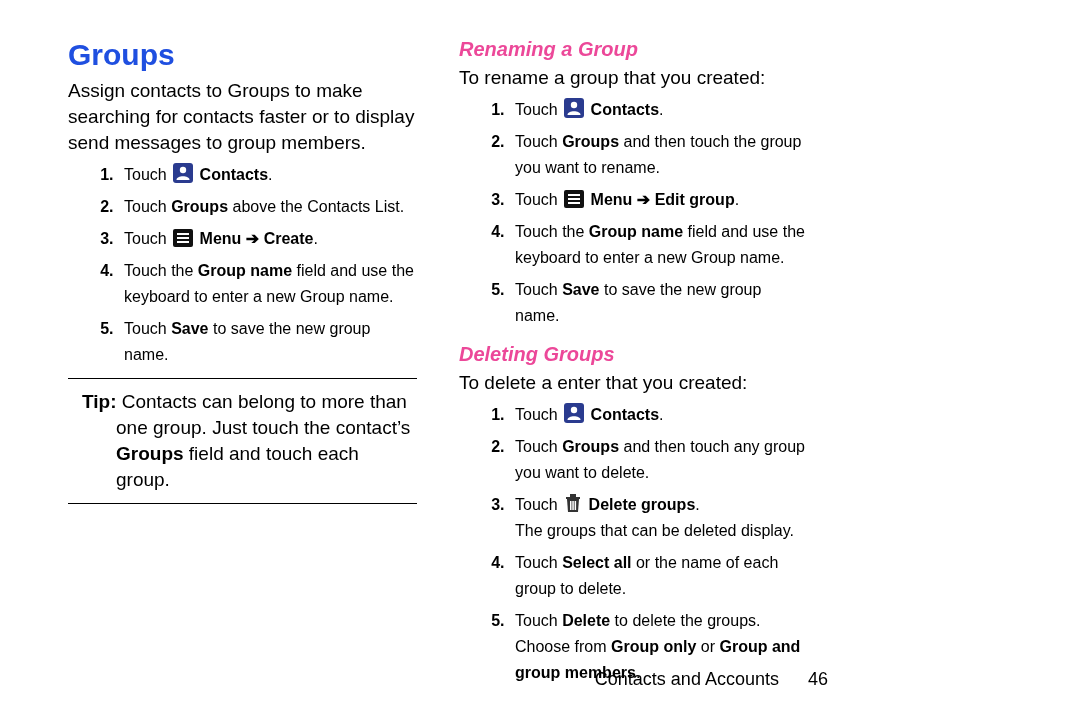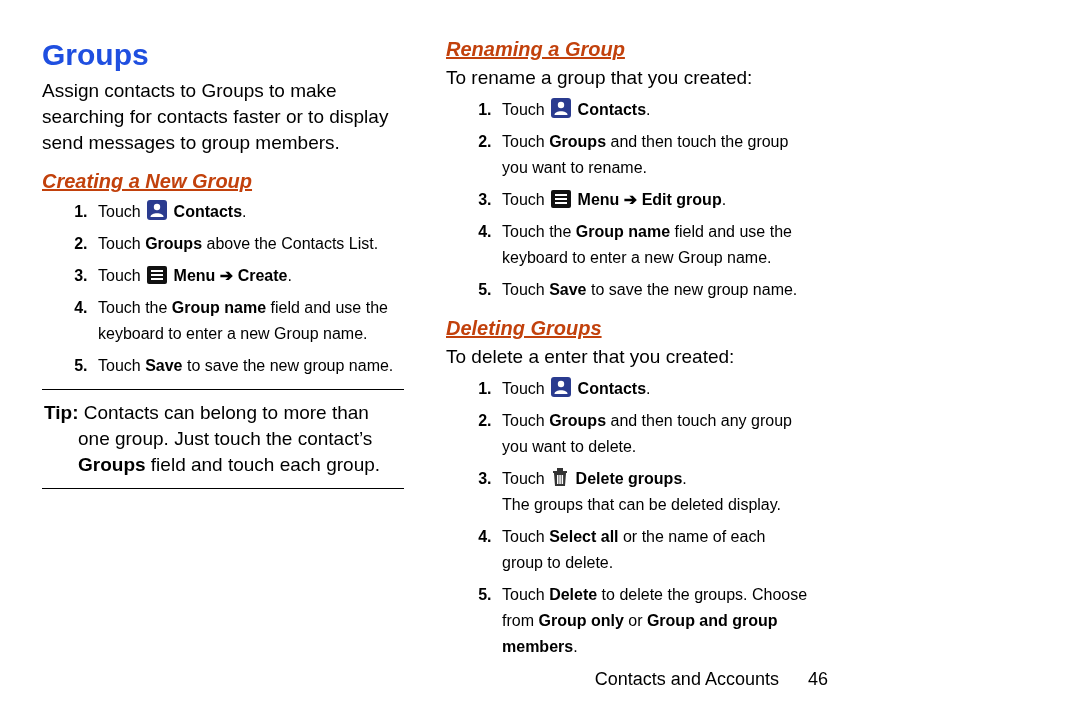"Groups" .page { padding: 38px 48px 10px 42px -> 38px 48px 10px 68px }
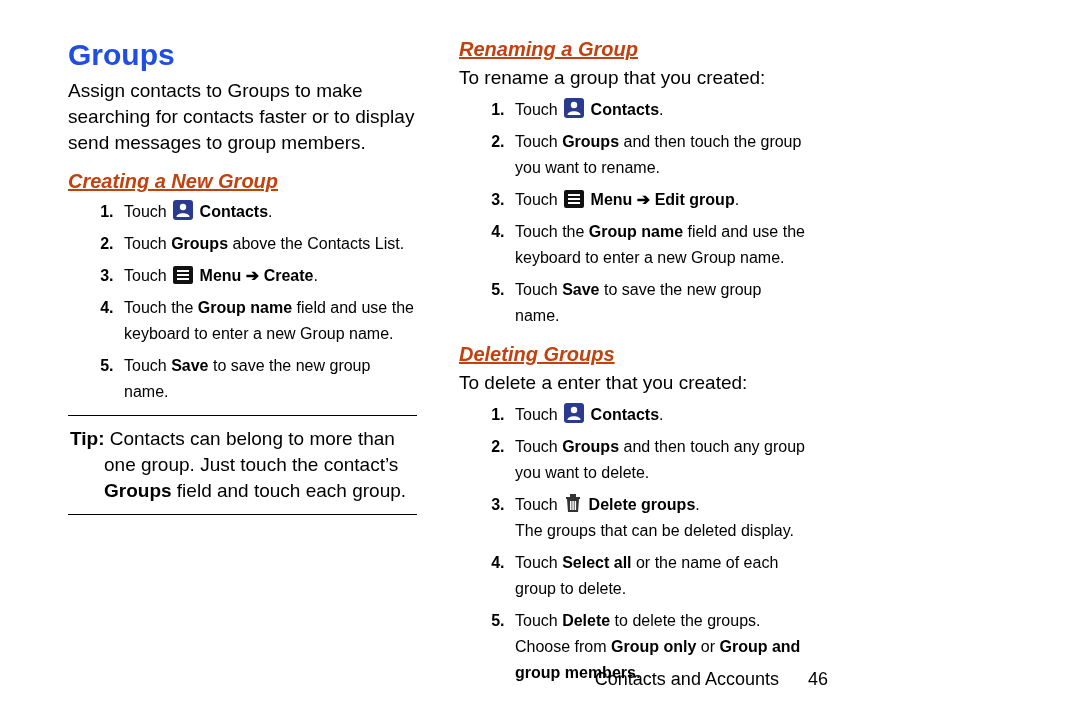"Renaming a Group" h2.sub { color: #c2410c -> #ec4899; text-decoration: underline -> none }
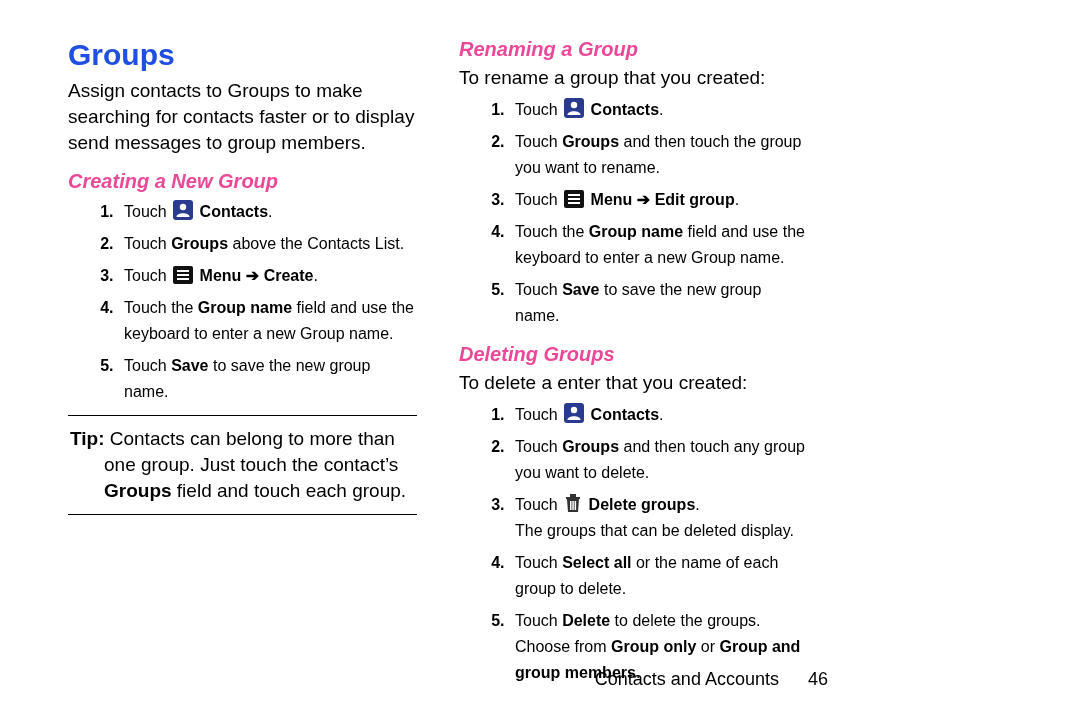"Creating a New Group" h2.sub { html: <h2>Creating a New Group</h2> -> none }
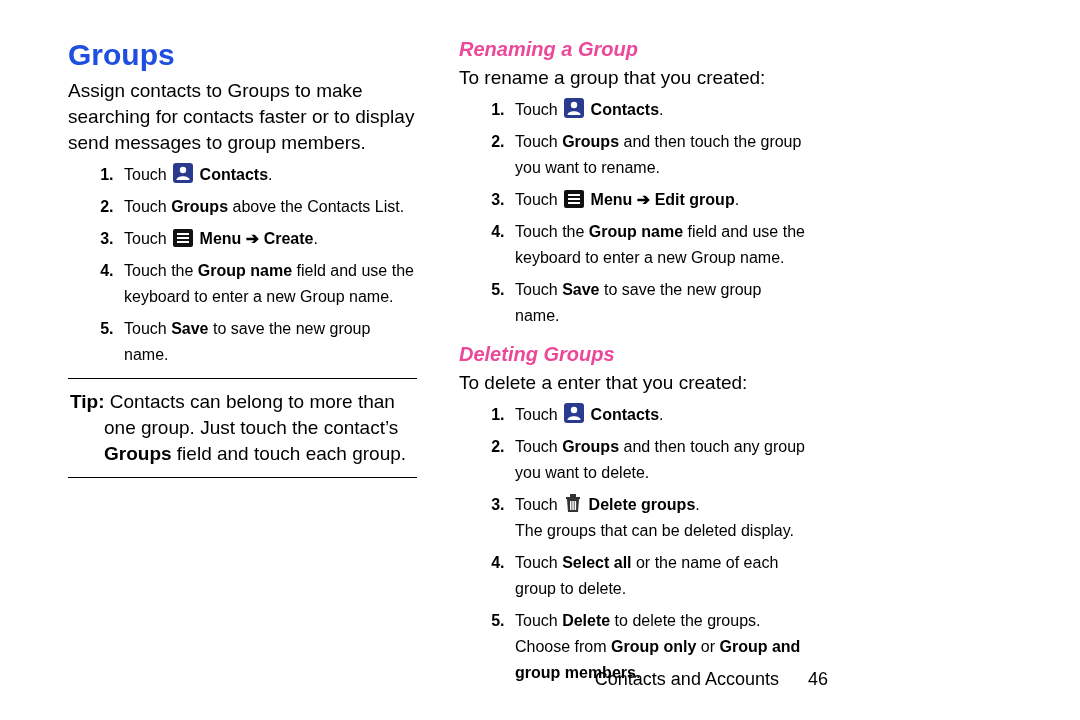"Tip: Contacts can belong to" .tipblock { margin: 8px 0 8px 0 -> 8px 0 8px 12px }
